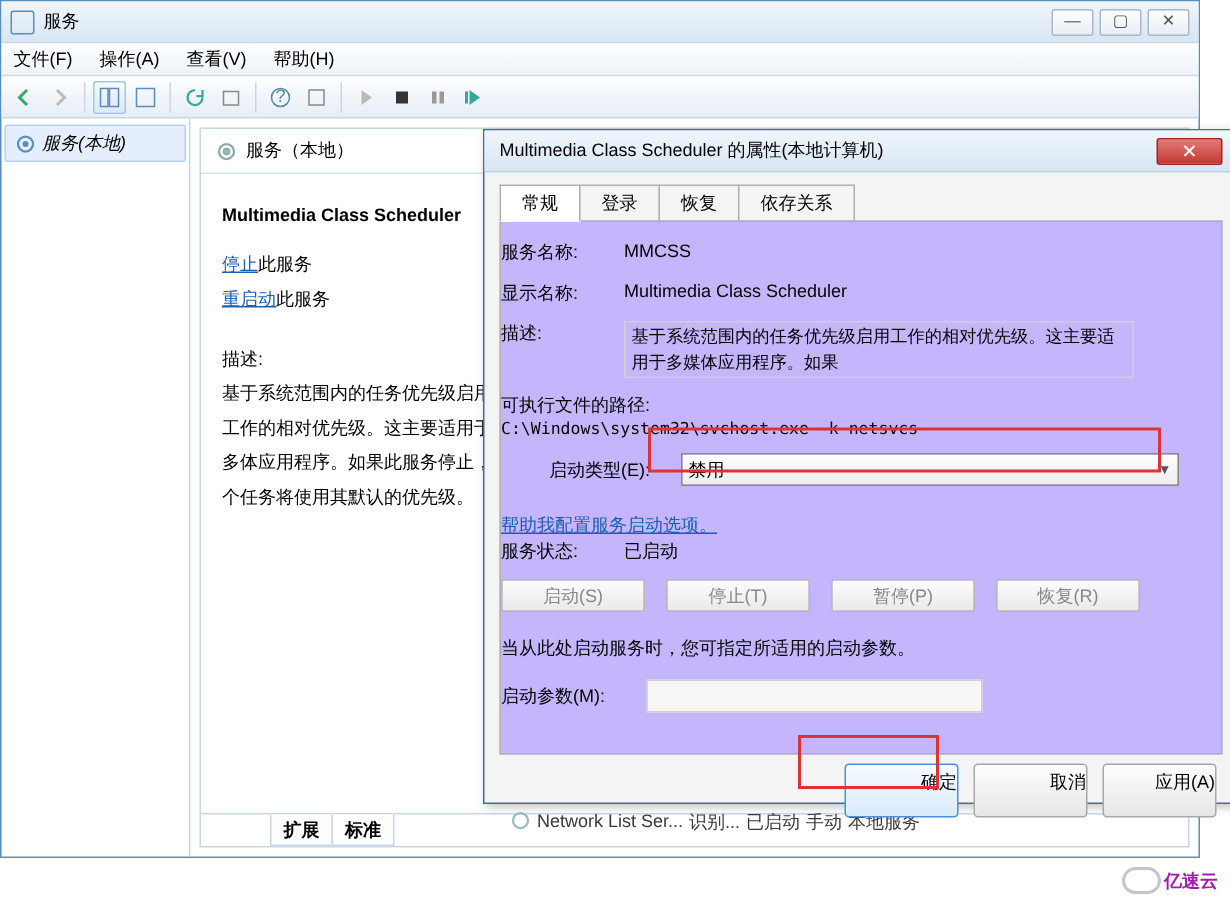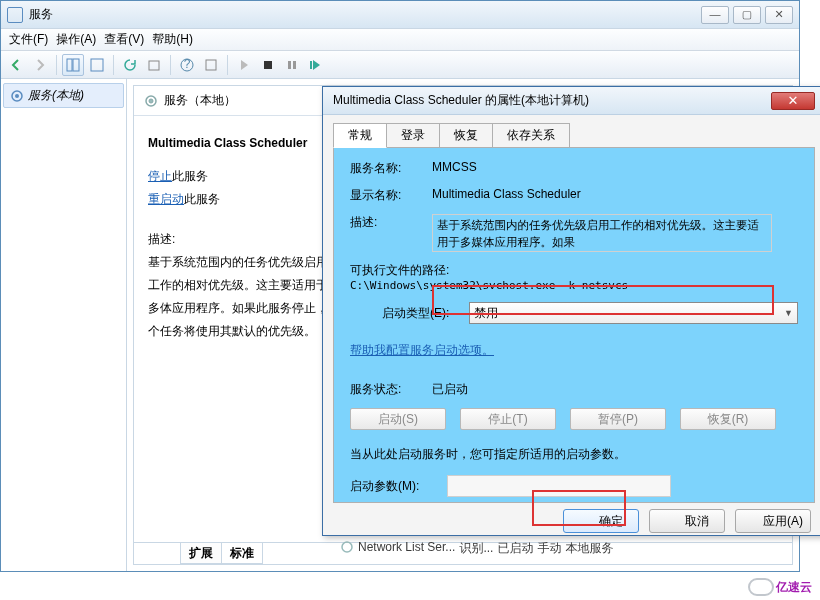"文件(F)" .menubar { gap: none -> 10px }
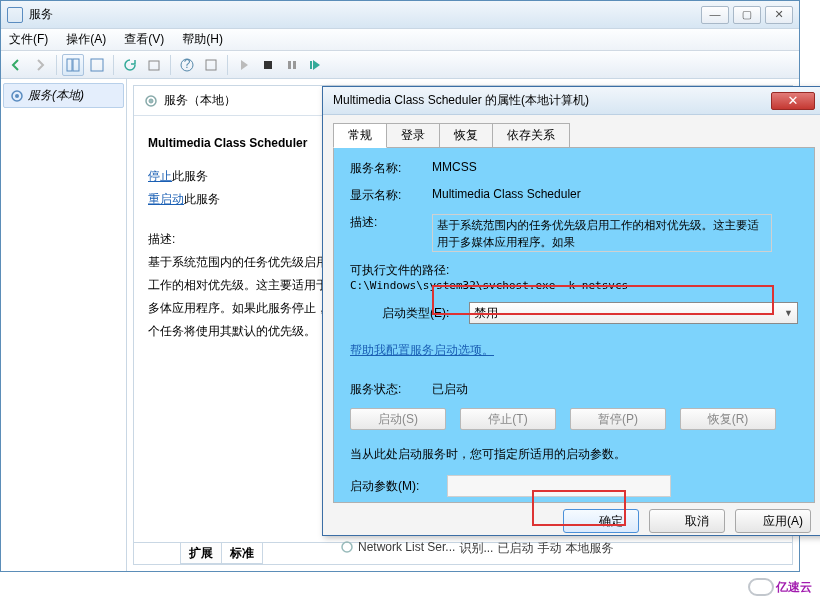"服务名称:" .tabpane { background: #7dd3fc -> #c4b5fd; padding: 12px 16px 10px 16px -> 12px 16px 10px 0 }
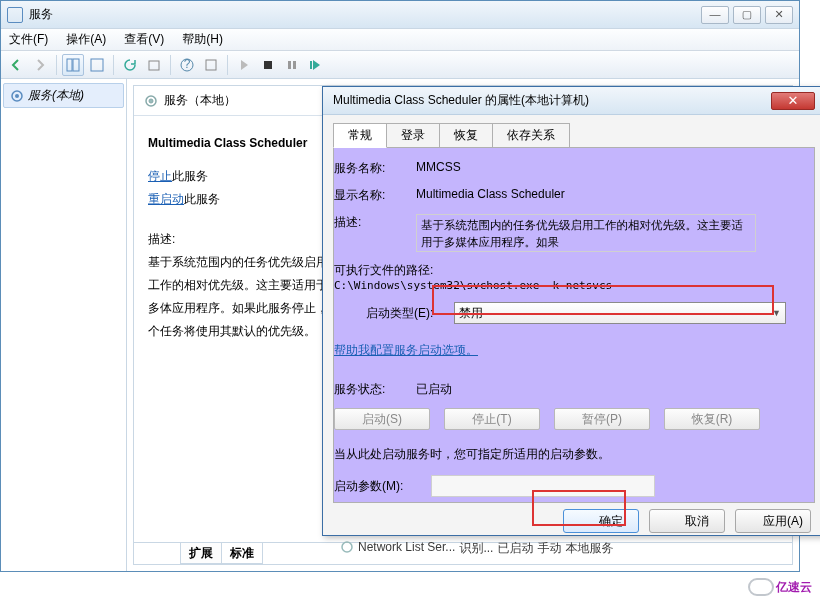"服务状态:" .status-row { margin-top: 22px -> none }
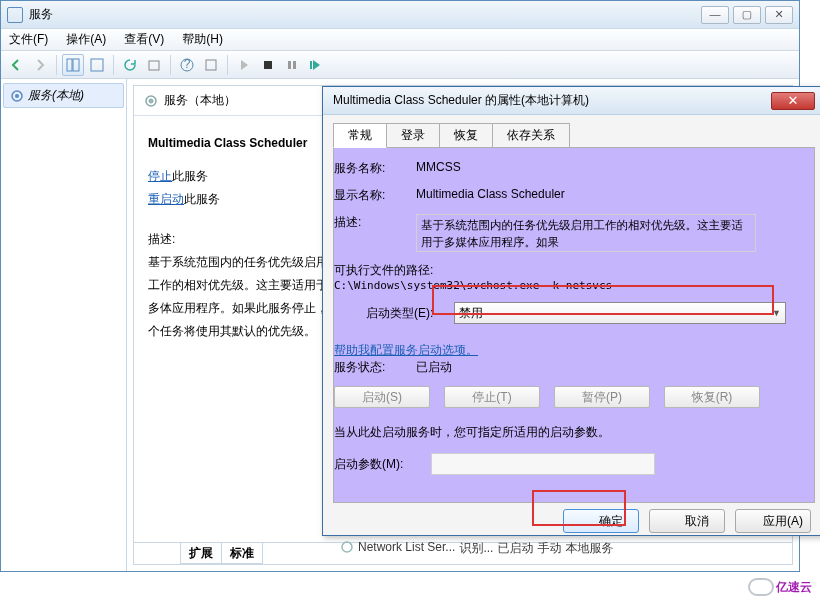"确定" .dbtn { height: 24px -> 36px; text-align: center -> right }
